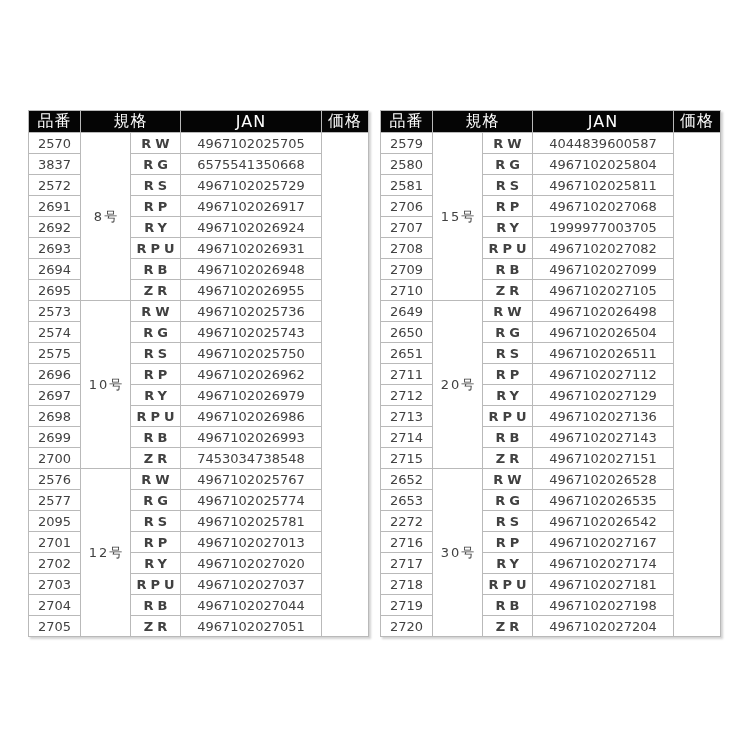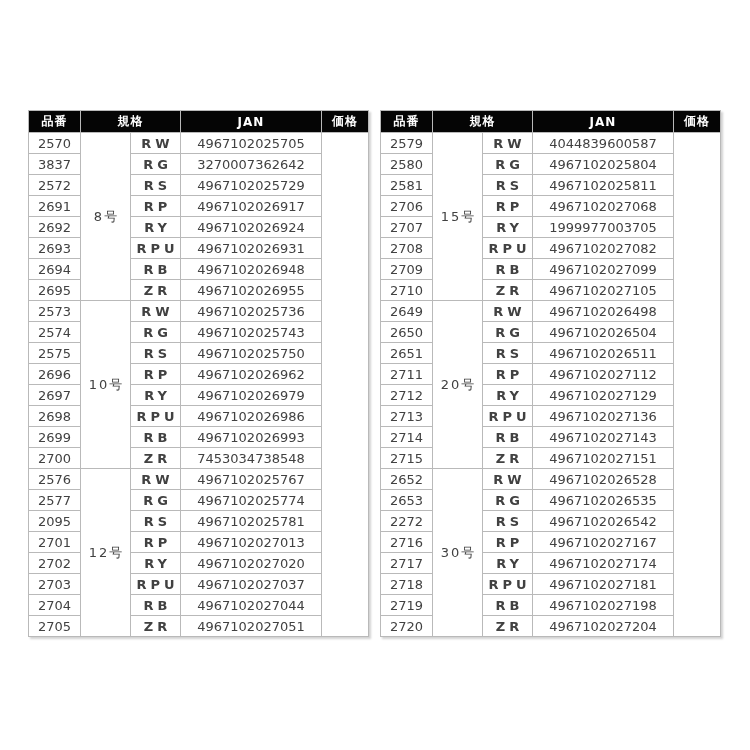"品番" table.spec-table thead th { font-size: 12px -> 16px; font-weight: bold -> normal }
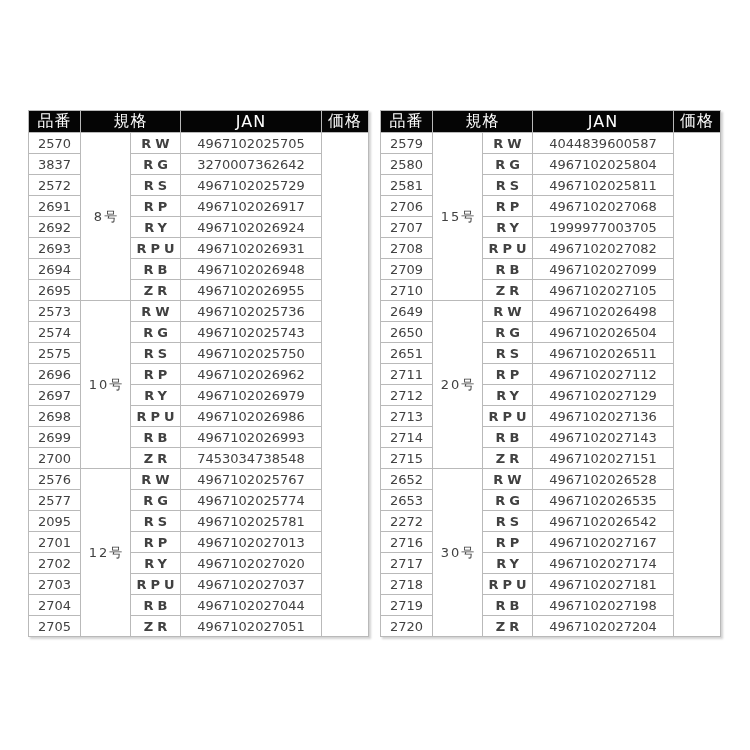"3270007362642" td.cell-jan { text: 3270007362642 -> 6575541350668 }
